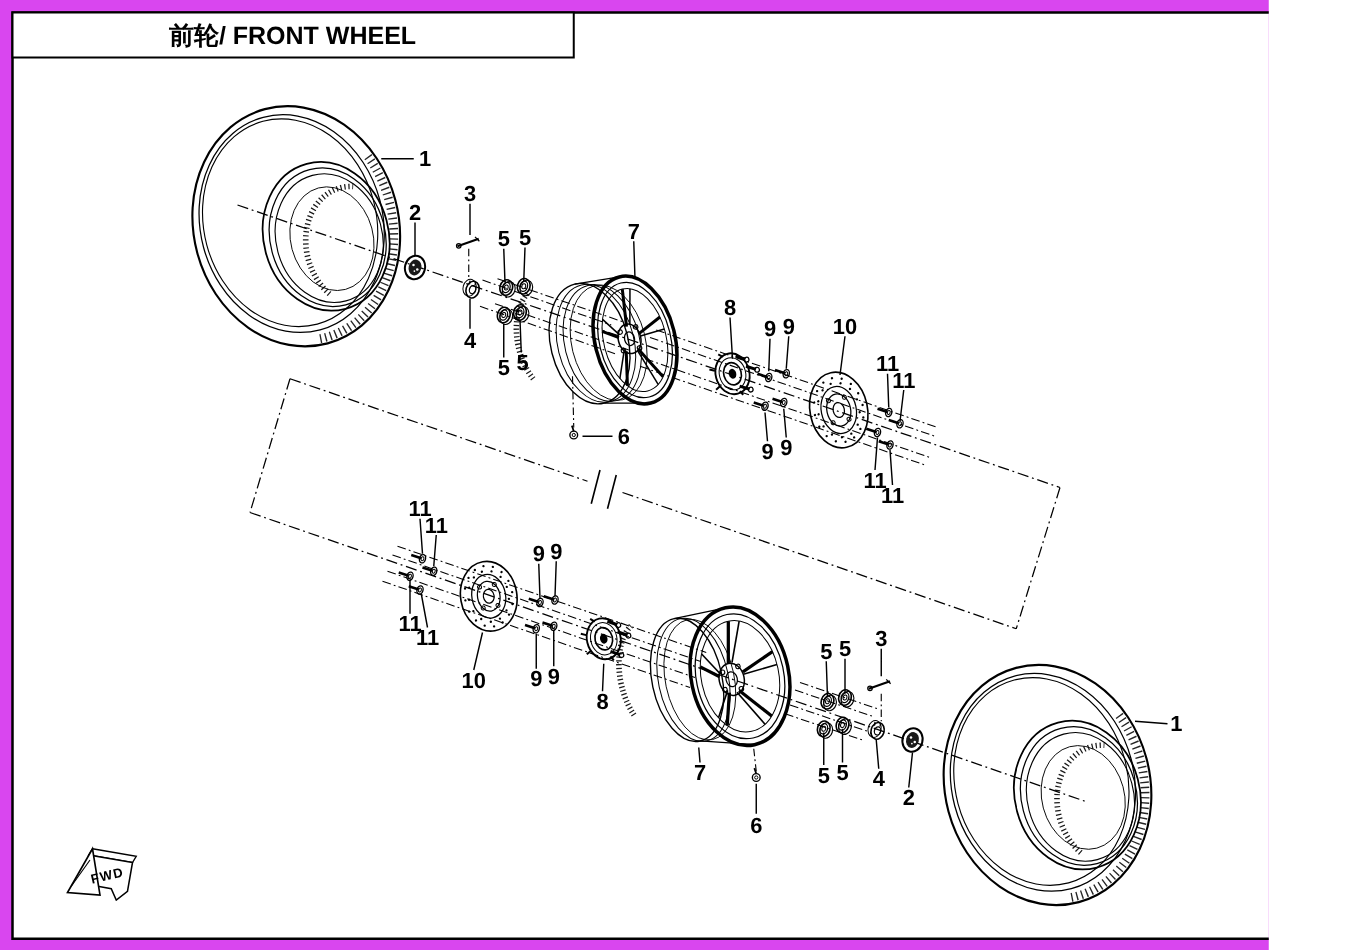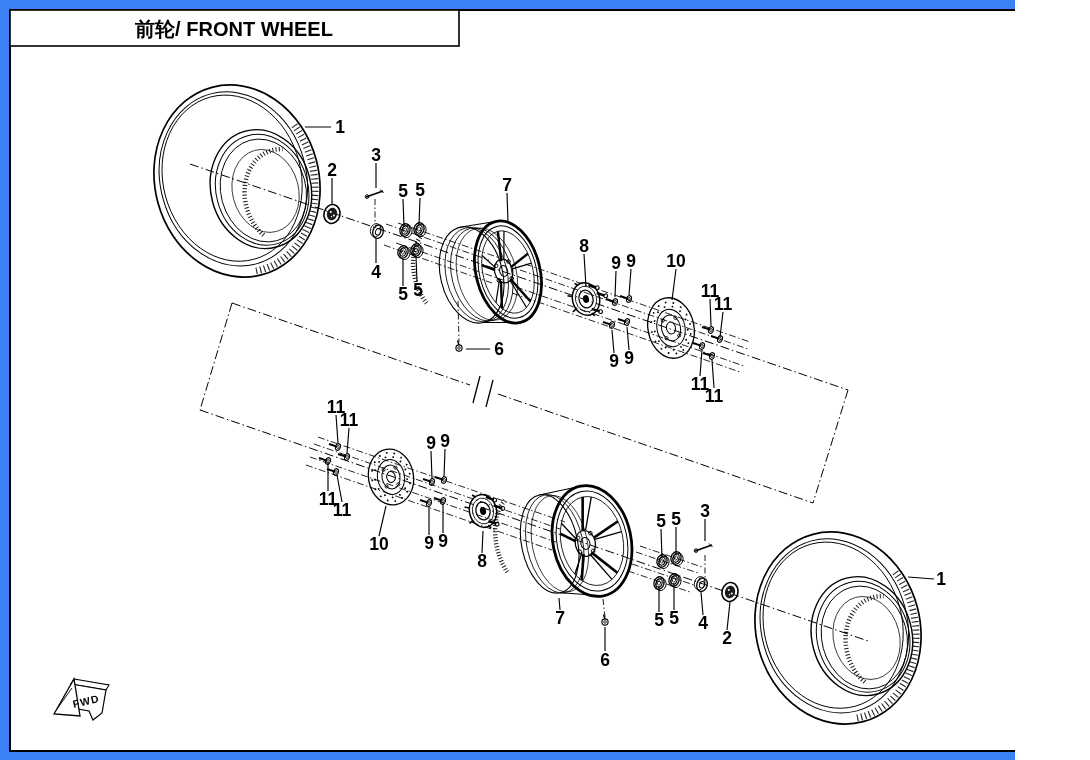"前轮/ FRONT WHEEL" .page { background: #3b82f6 -> #d946ef }
